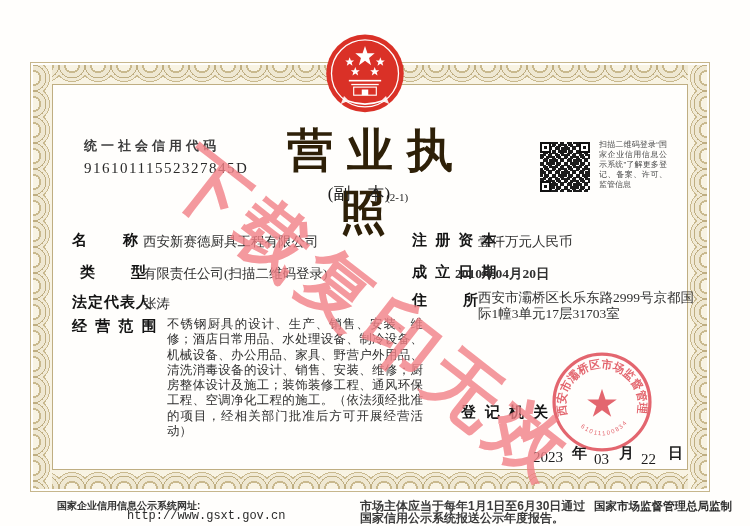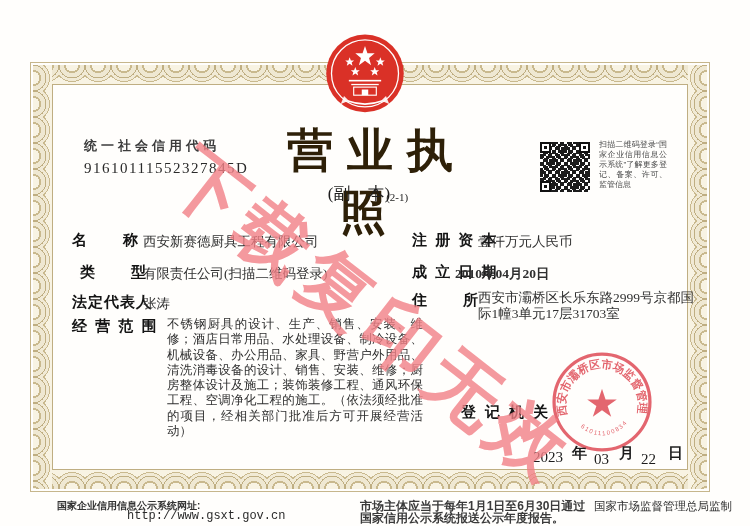"国家市场监督管理总局监制" .foot-right { font-weight: normal -> bold }
